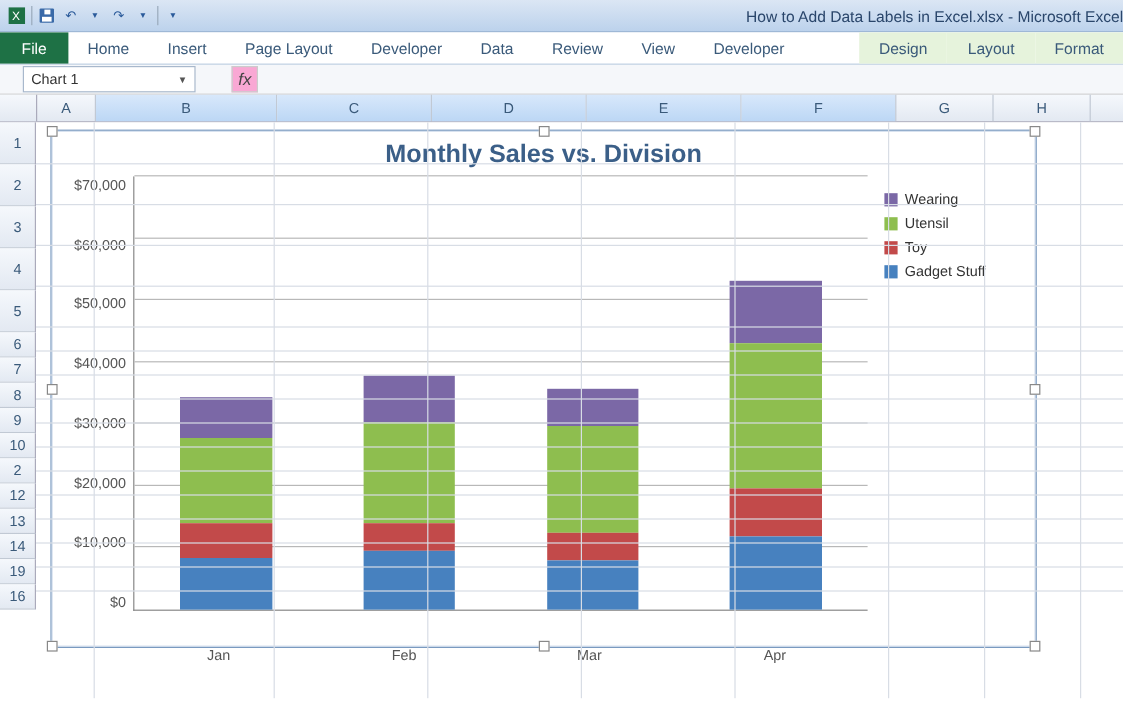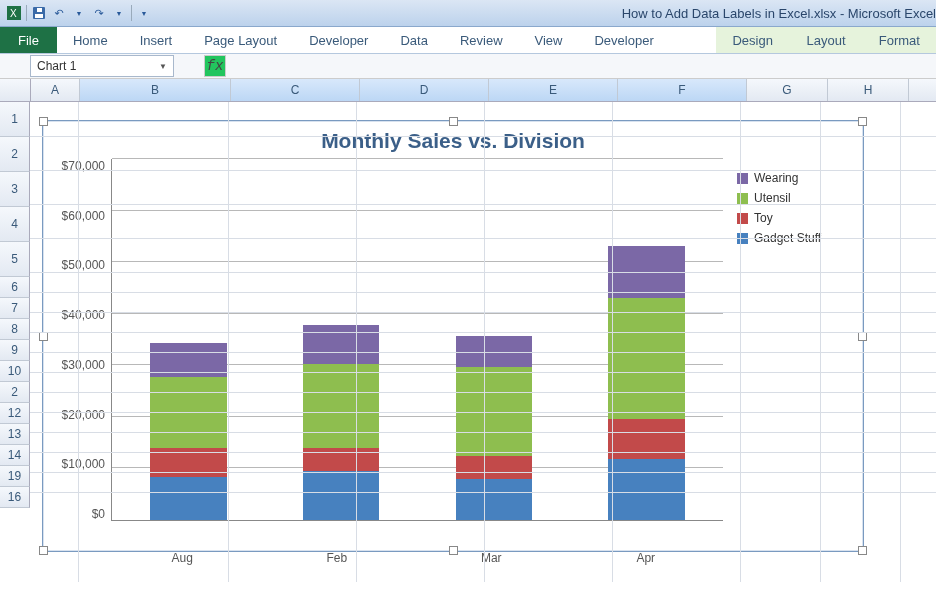"Chart 1" .namebox { margin-left: 30px -> 19px }
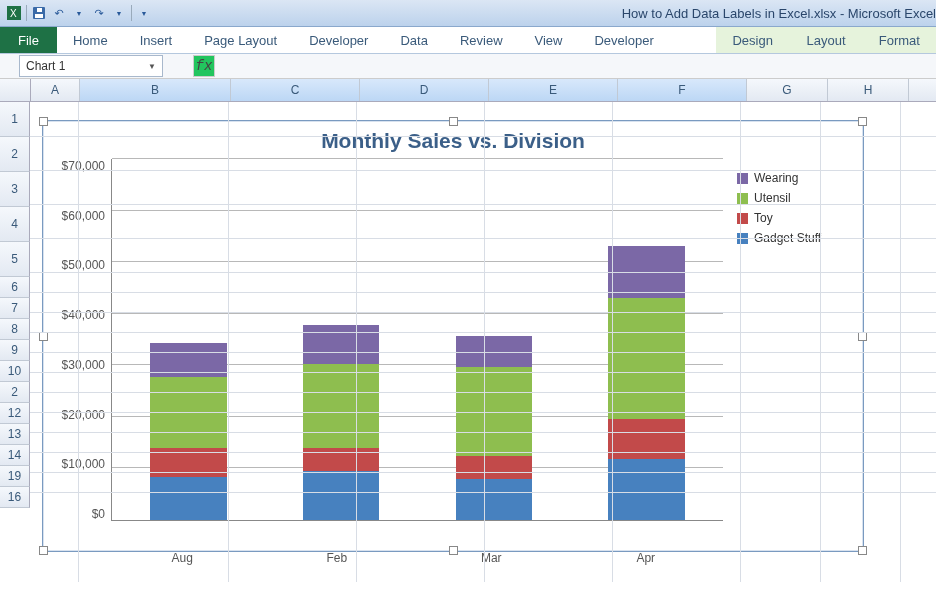"fx" .fx-ico { background: #22c55e -> #f9a8d4; font-family: Liberation Mono, monospace -> Liberation Sans, sans-serif }
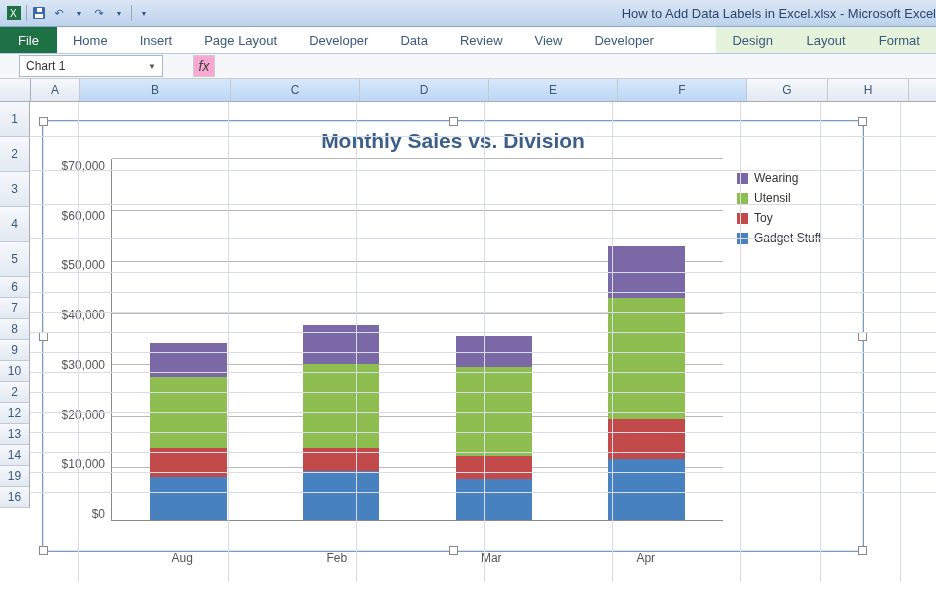"Monthly Sales vs. Division" .chart-obj { top: 18px -> 6px }
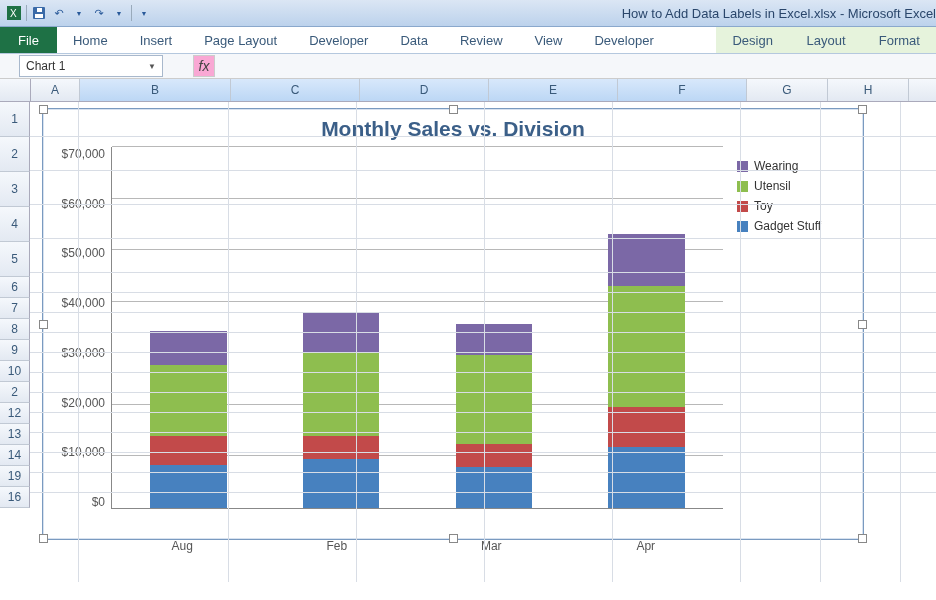"Aug" div.xcat { text: Aug -> Jan }
